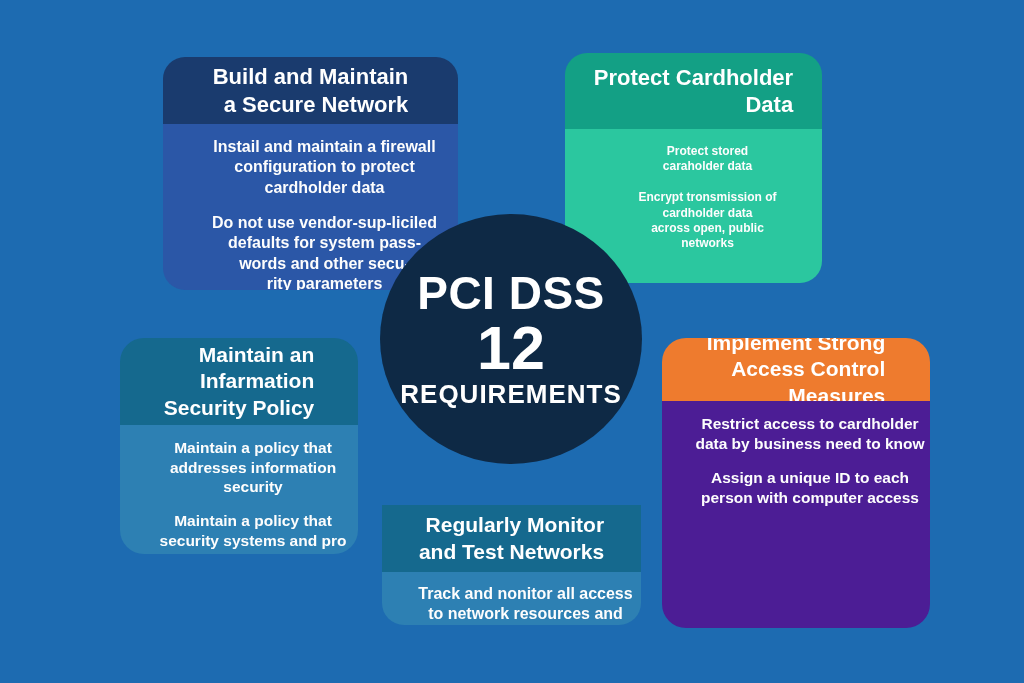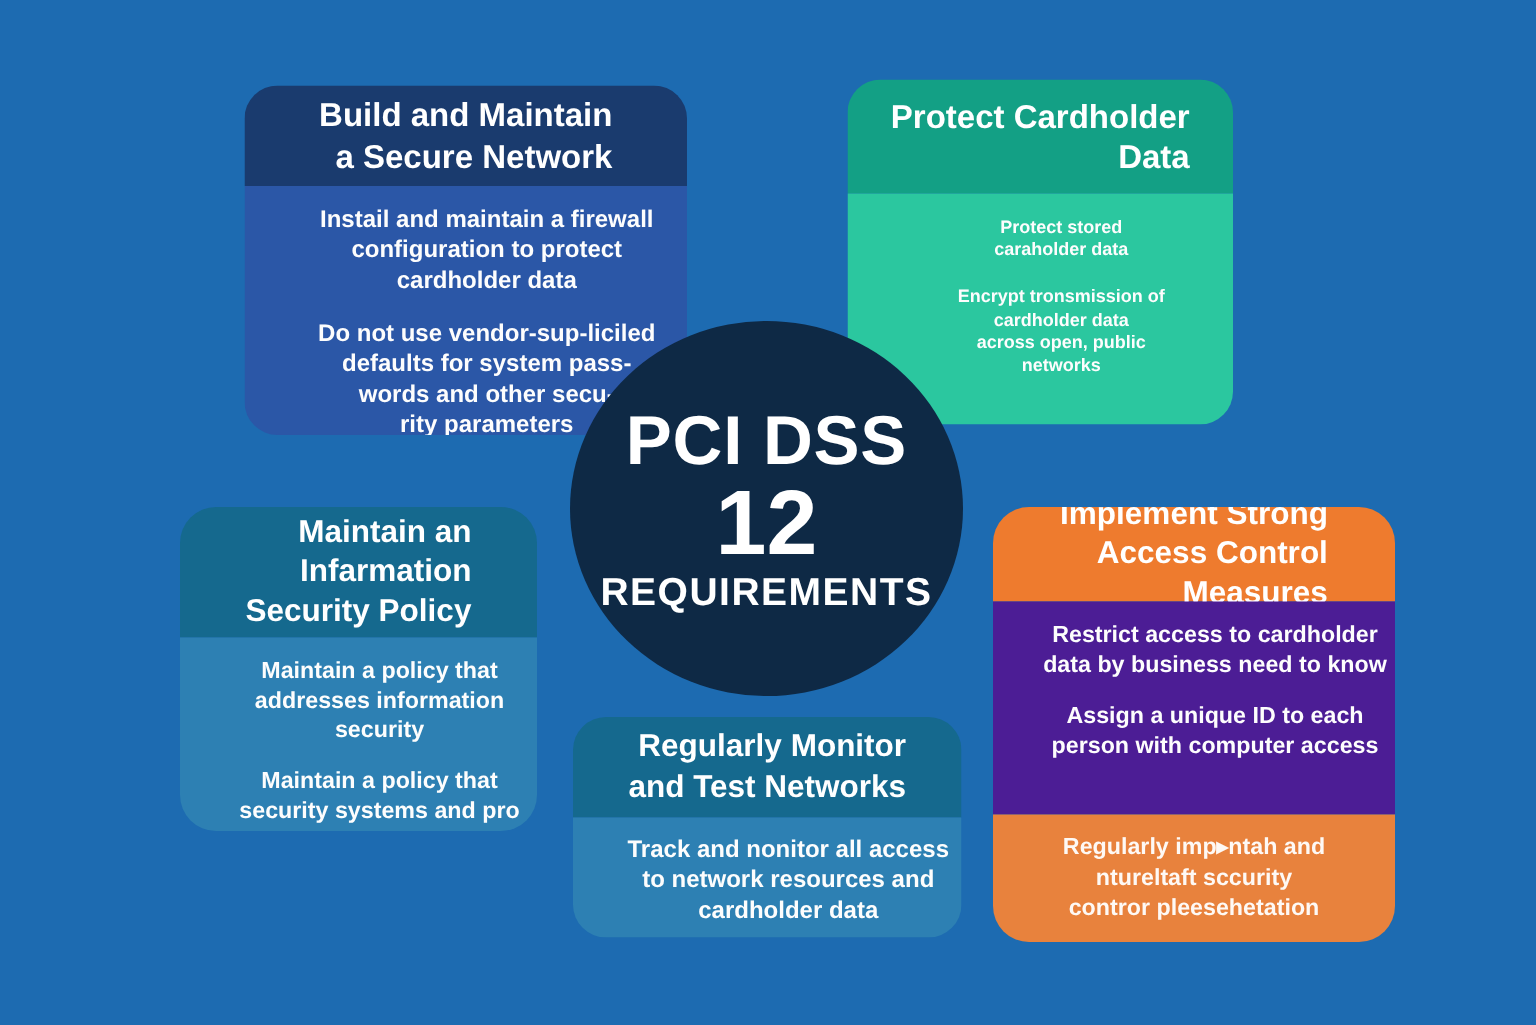"Regularly Monitor" .card-monitor .card-header { margin-top: none -> 27px }
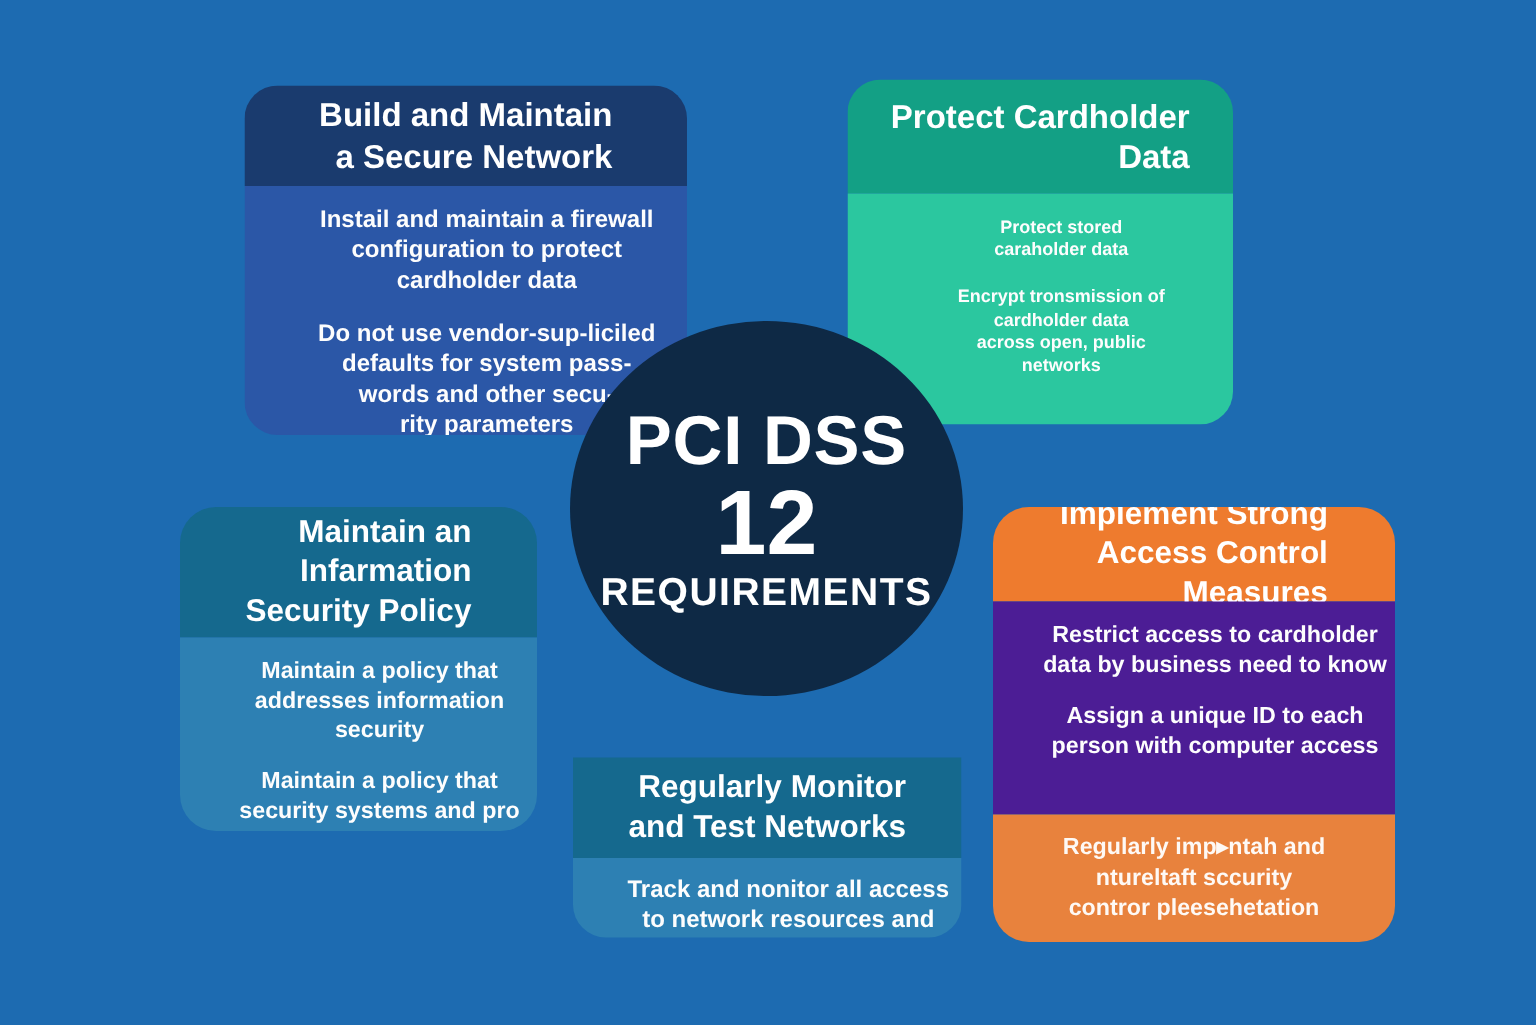"Regularly imp▸ntah and" div.card-footer { html: <div>Regularly imp▸ntah and ntureltaft sccurity contror pleesehetation</div> -> none }
